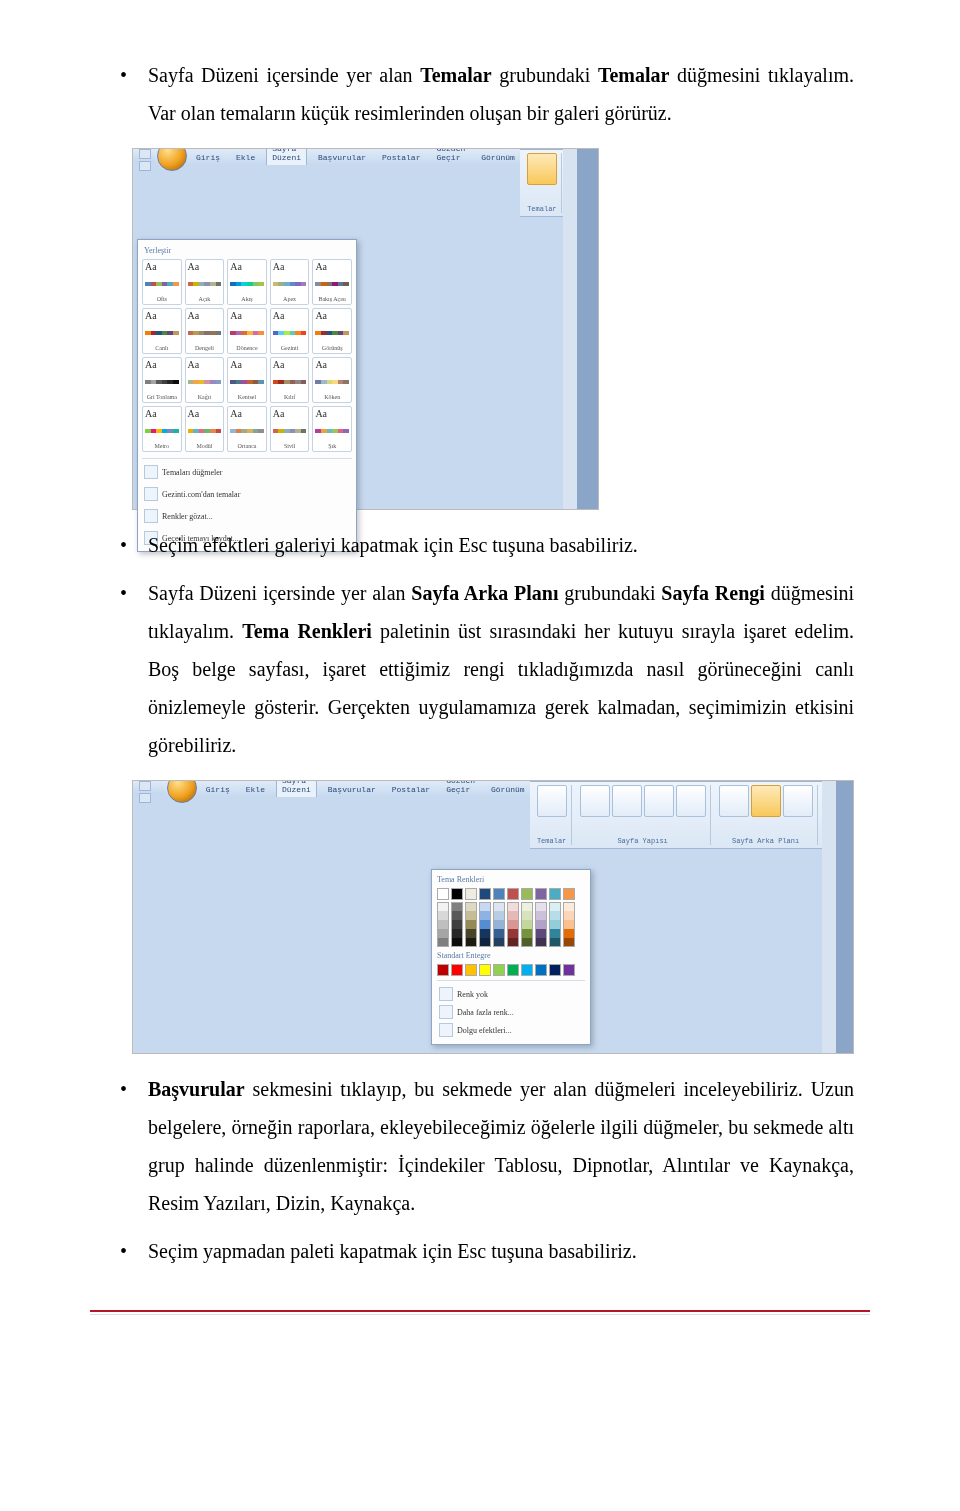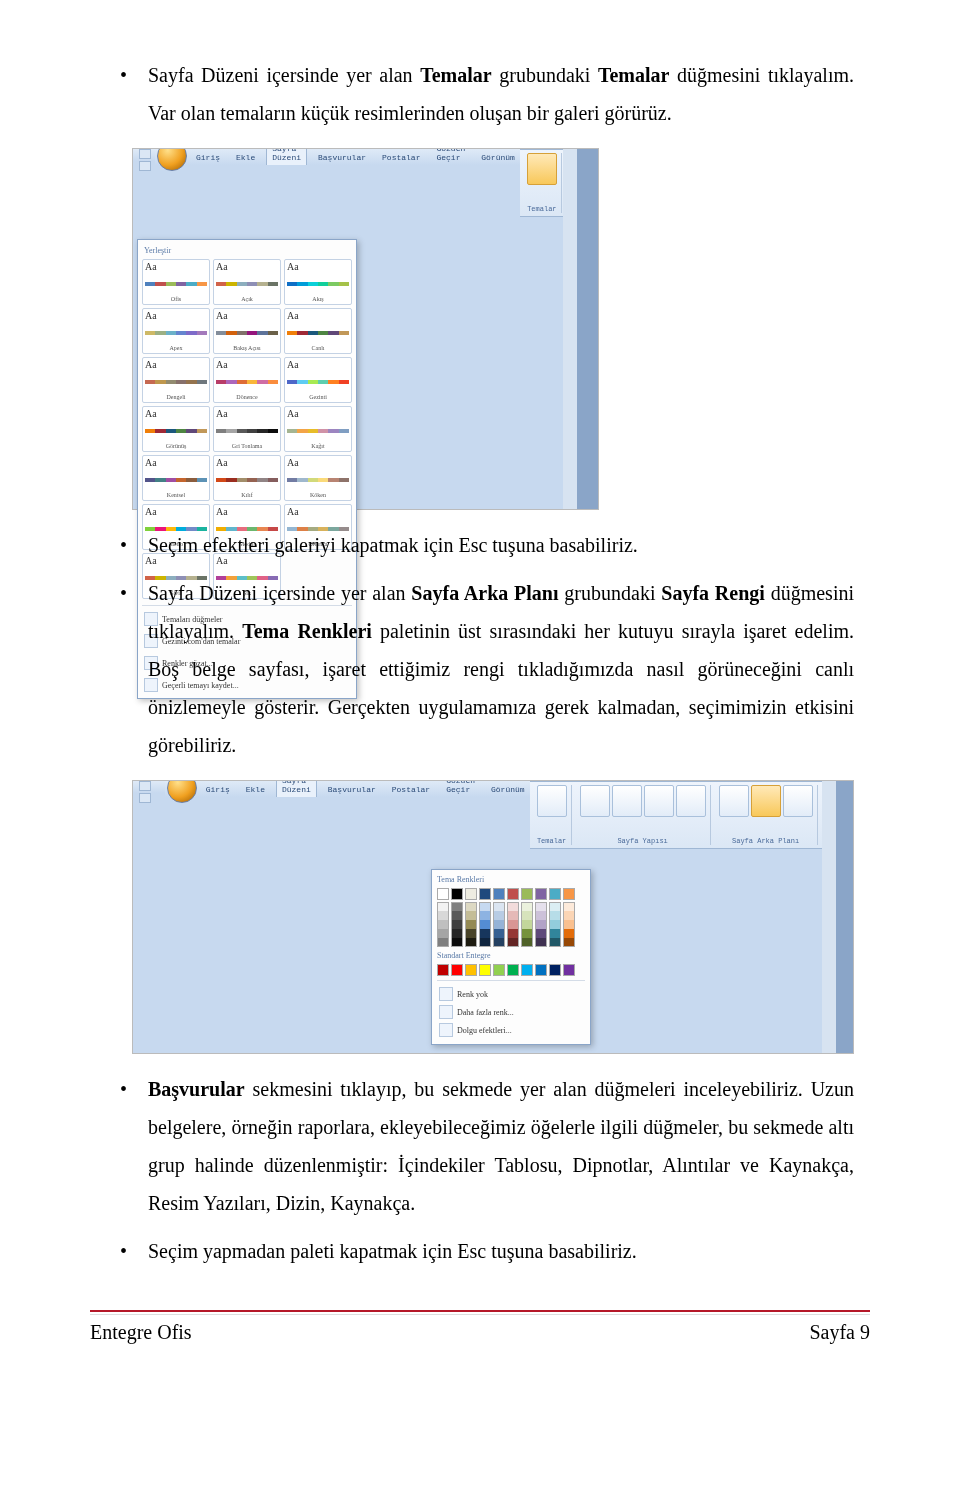"Aa" .tg-grid { grid-template-columns: repeat(3, 1fr) -> repeat(5, 1fr) }
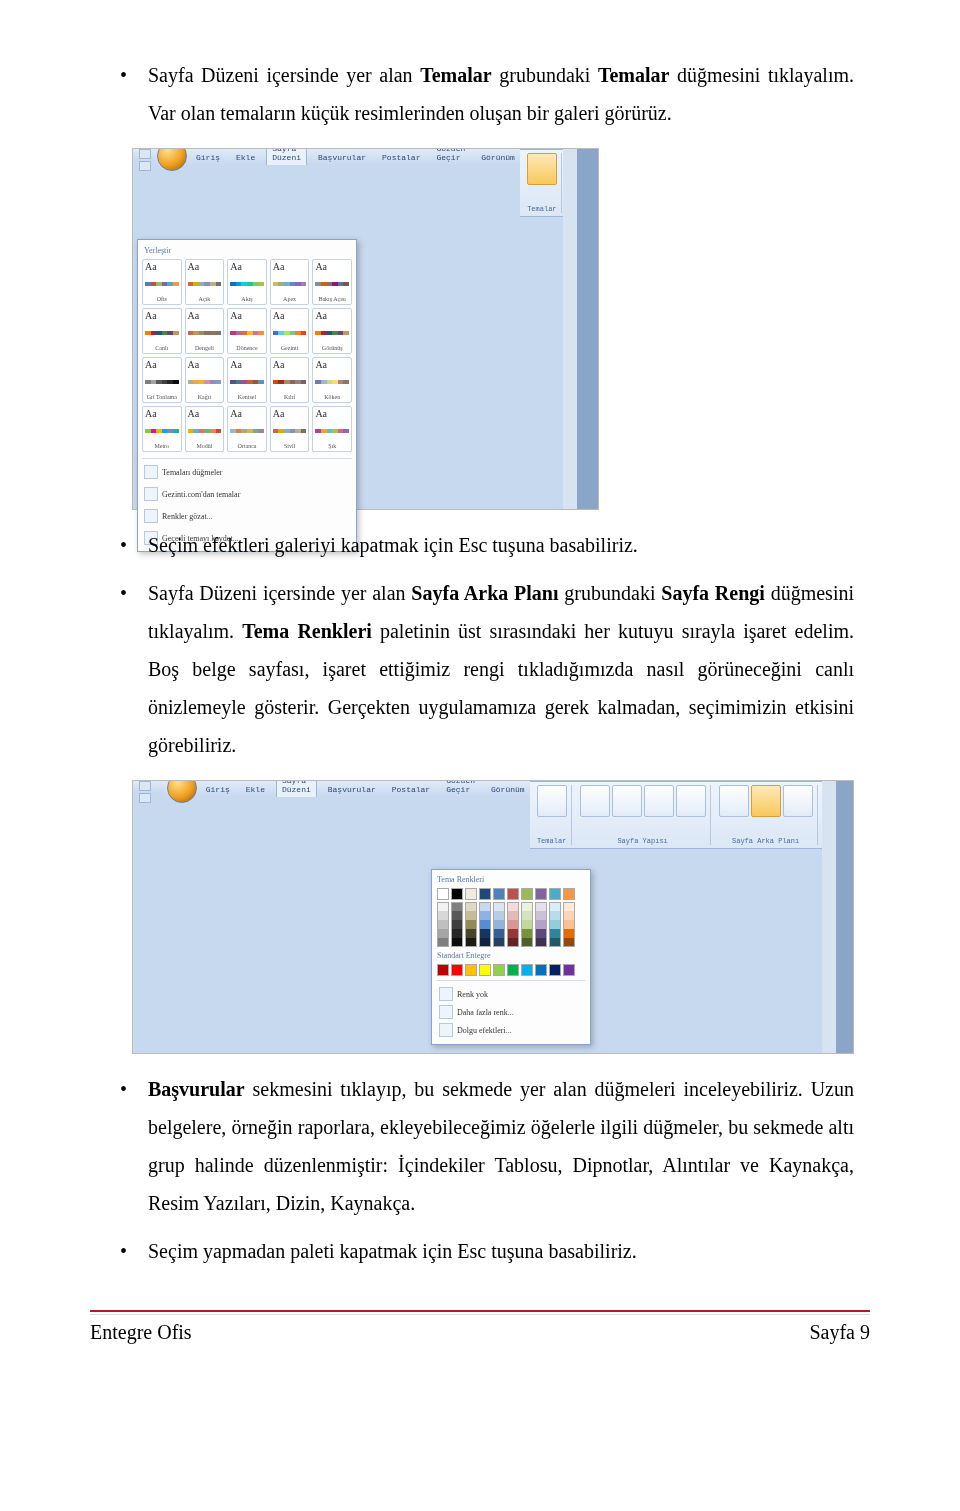"Entegre Ofis" div.footer { html: <div> <span>Entegre Ofis</span> <span>Sayfa 9</span> </div> -> none }
